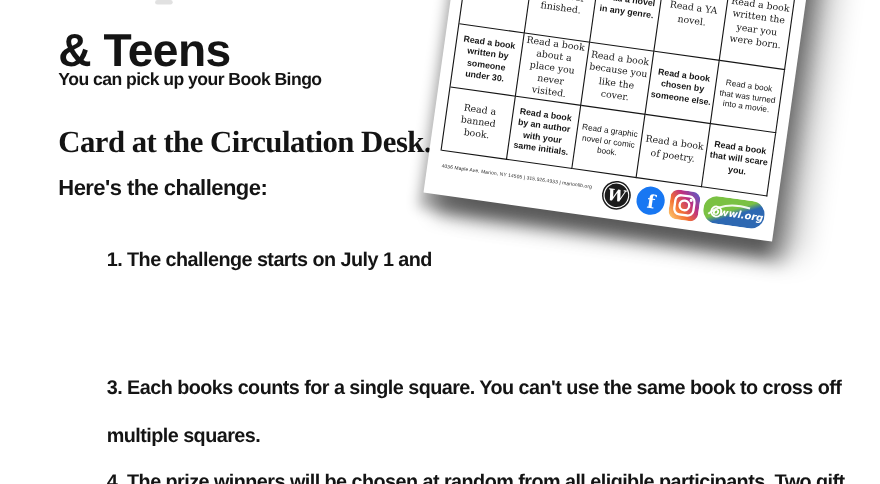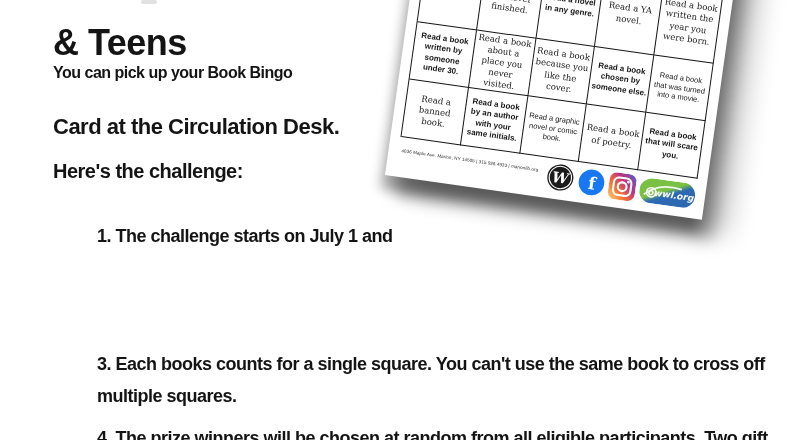"& Teens" .t-teens { font-size: 36px -> 42px }
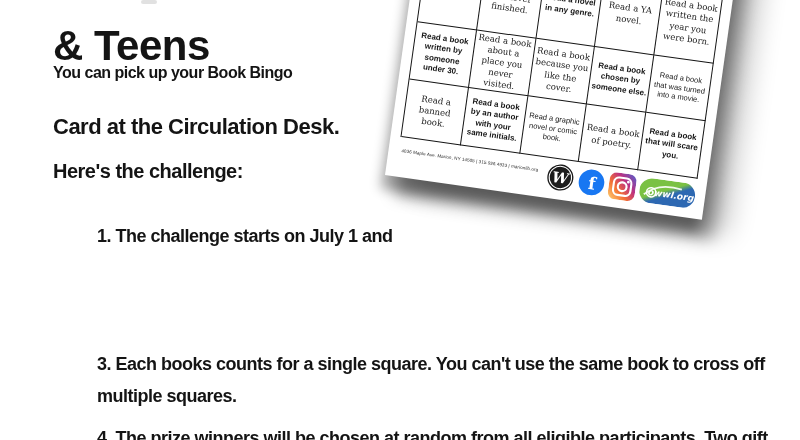"Card at the Circulation Desk." .t-pick2 { font-family: none -> Liberation Serif, serif; font-size: 22px -> 28px }
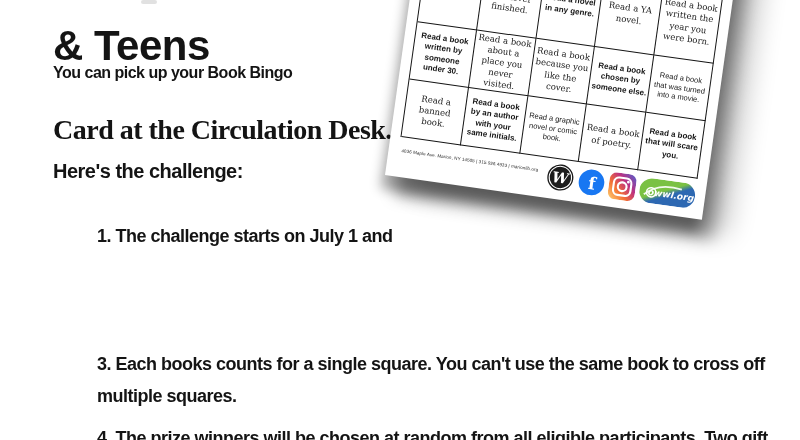"3. Each books counts for" .t-r3a { top: 354px -> 342px }
